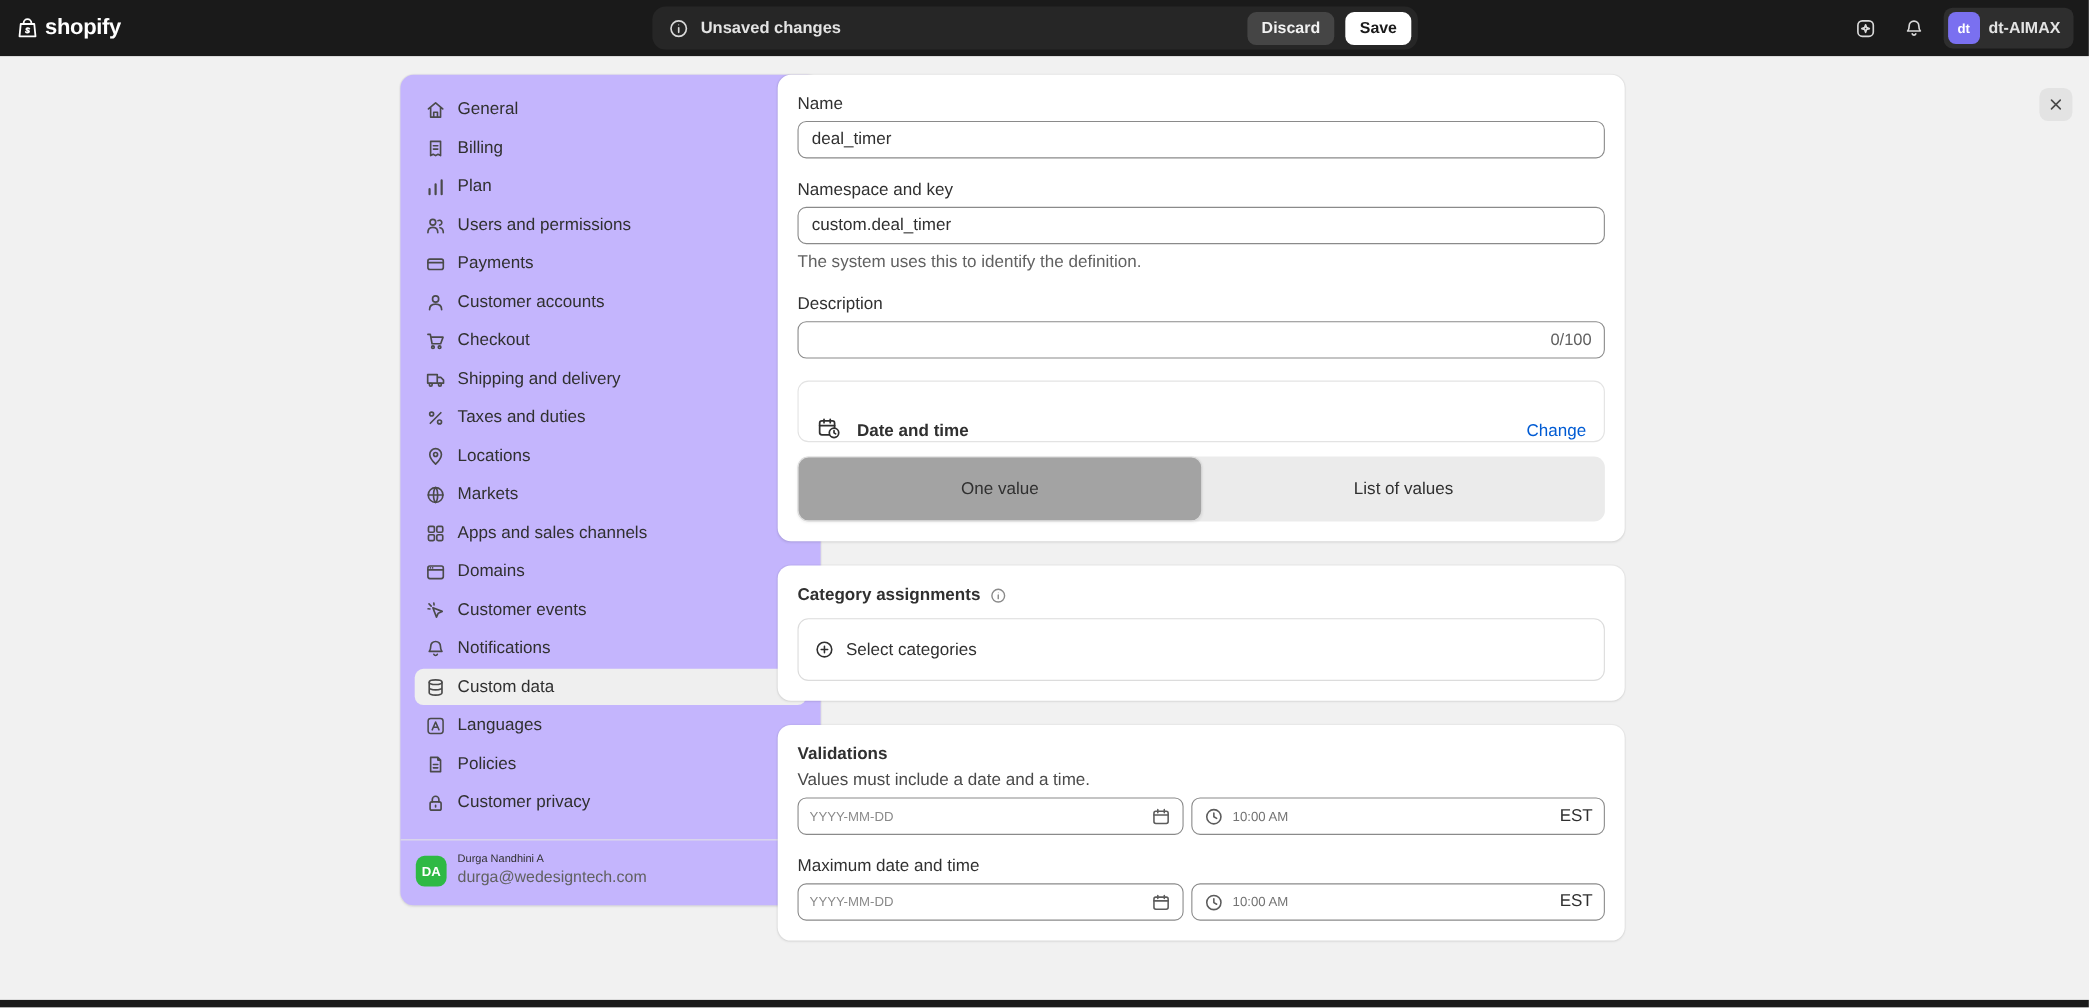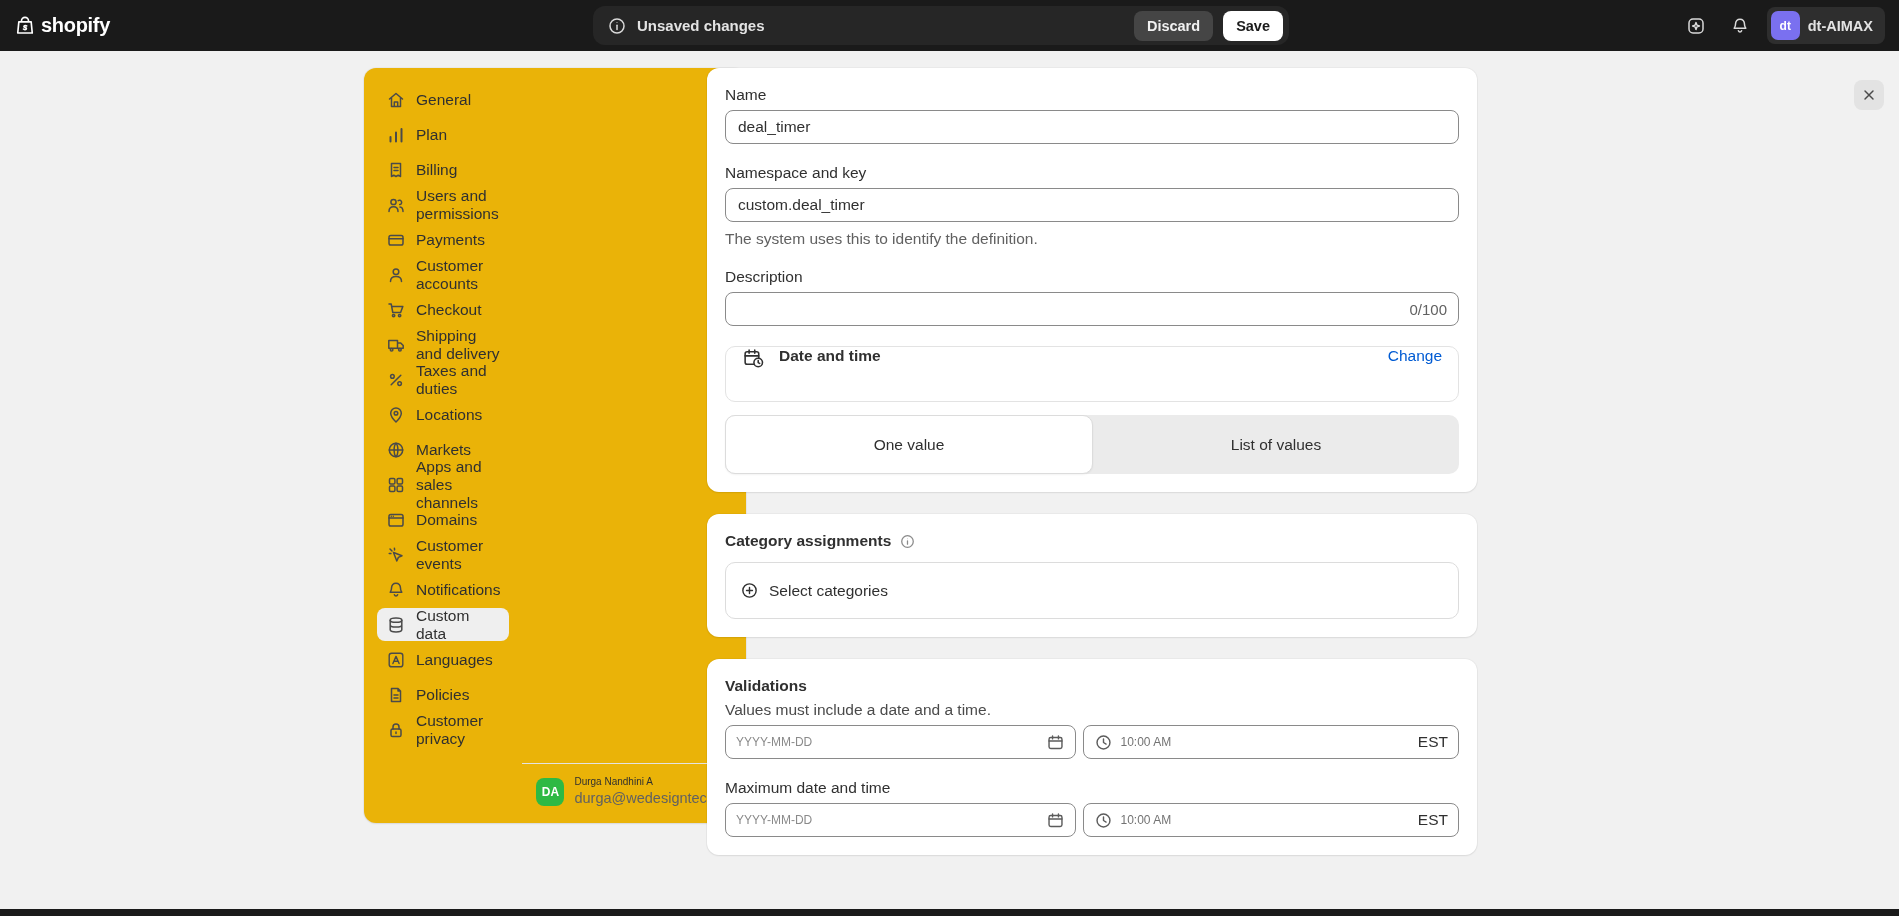"General" .sidebar { background: #eab308 -> #c4b5fd; flex-direction: row -> column }
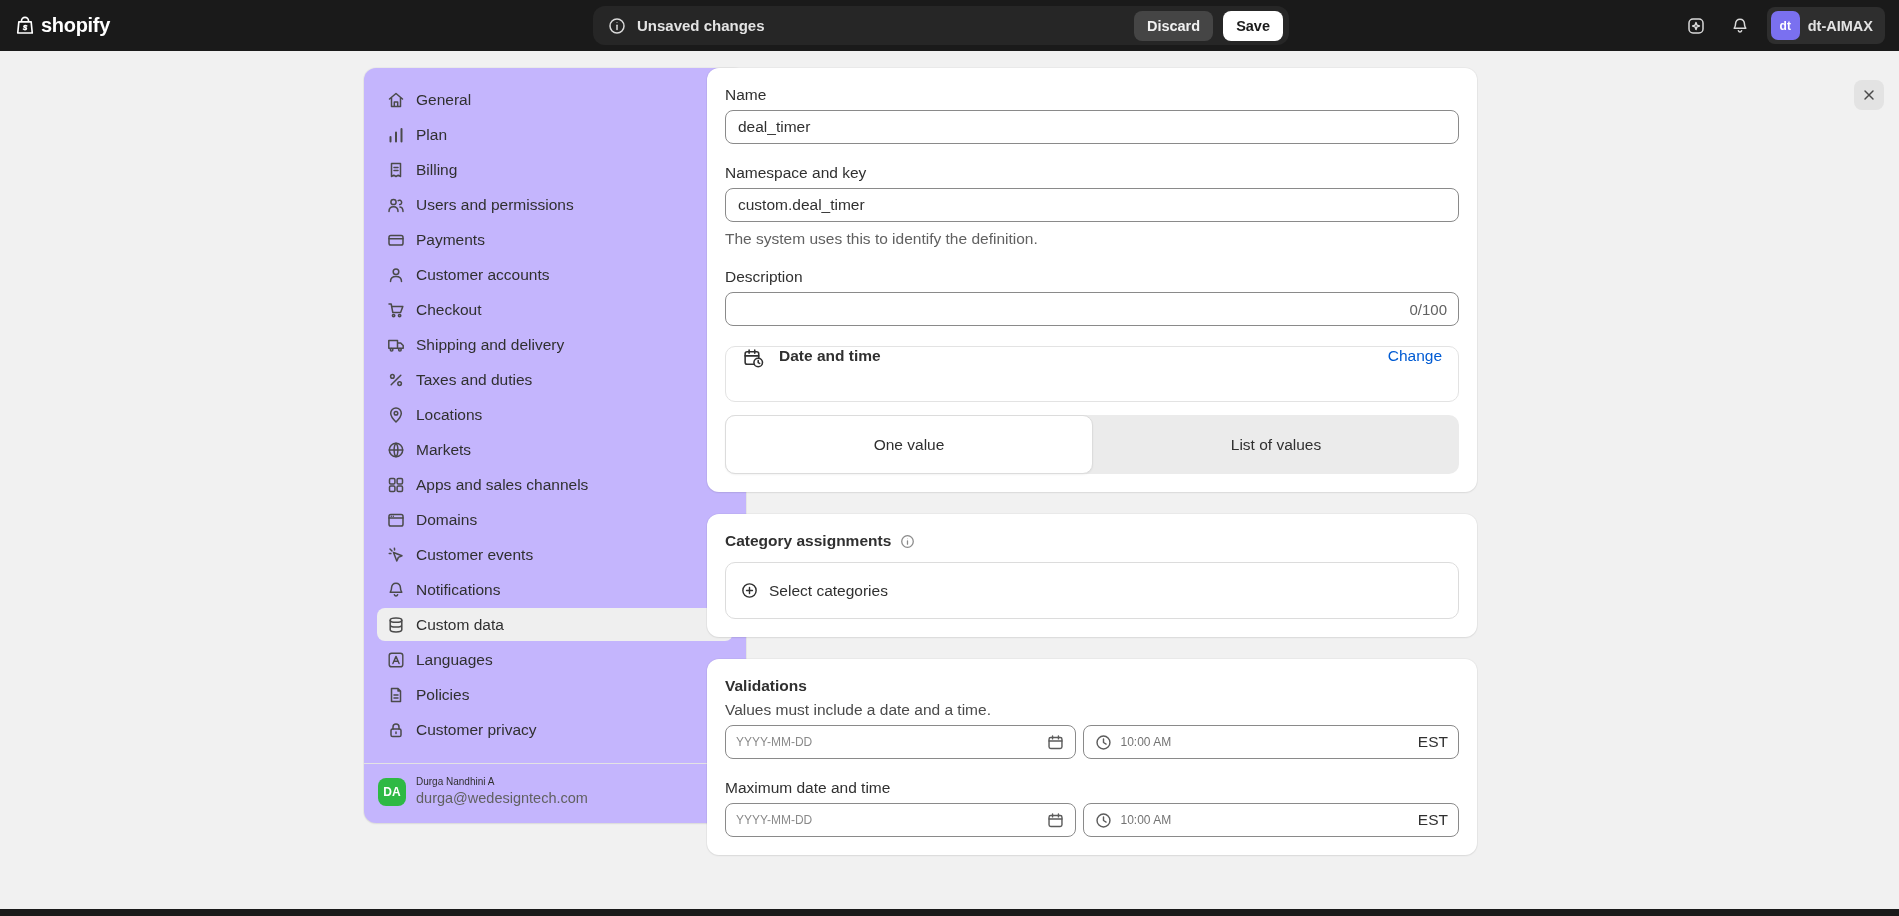"Plan" div.s-item { order: before "Billing" -> after "Billing" }
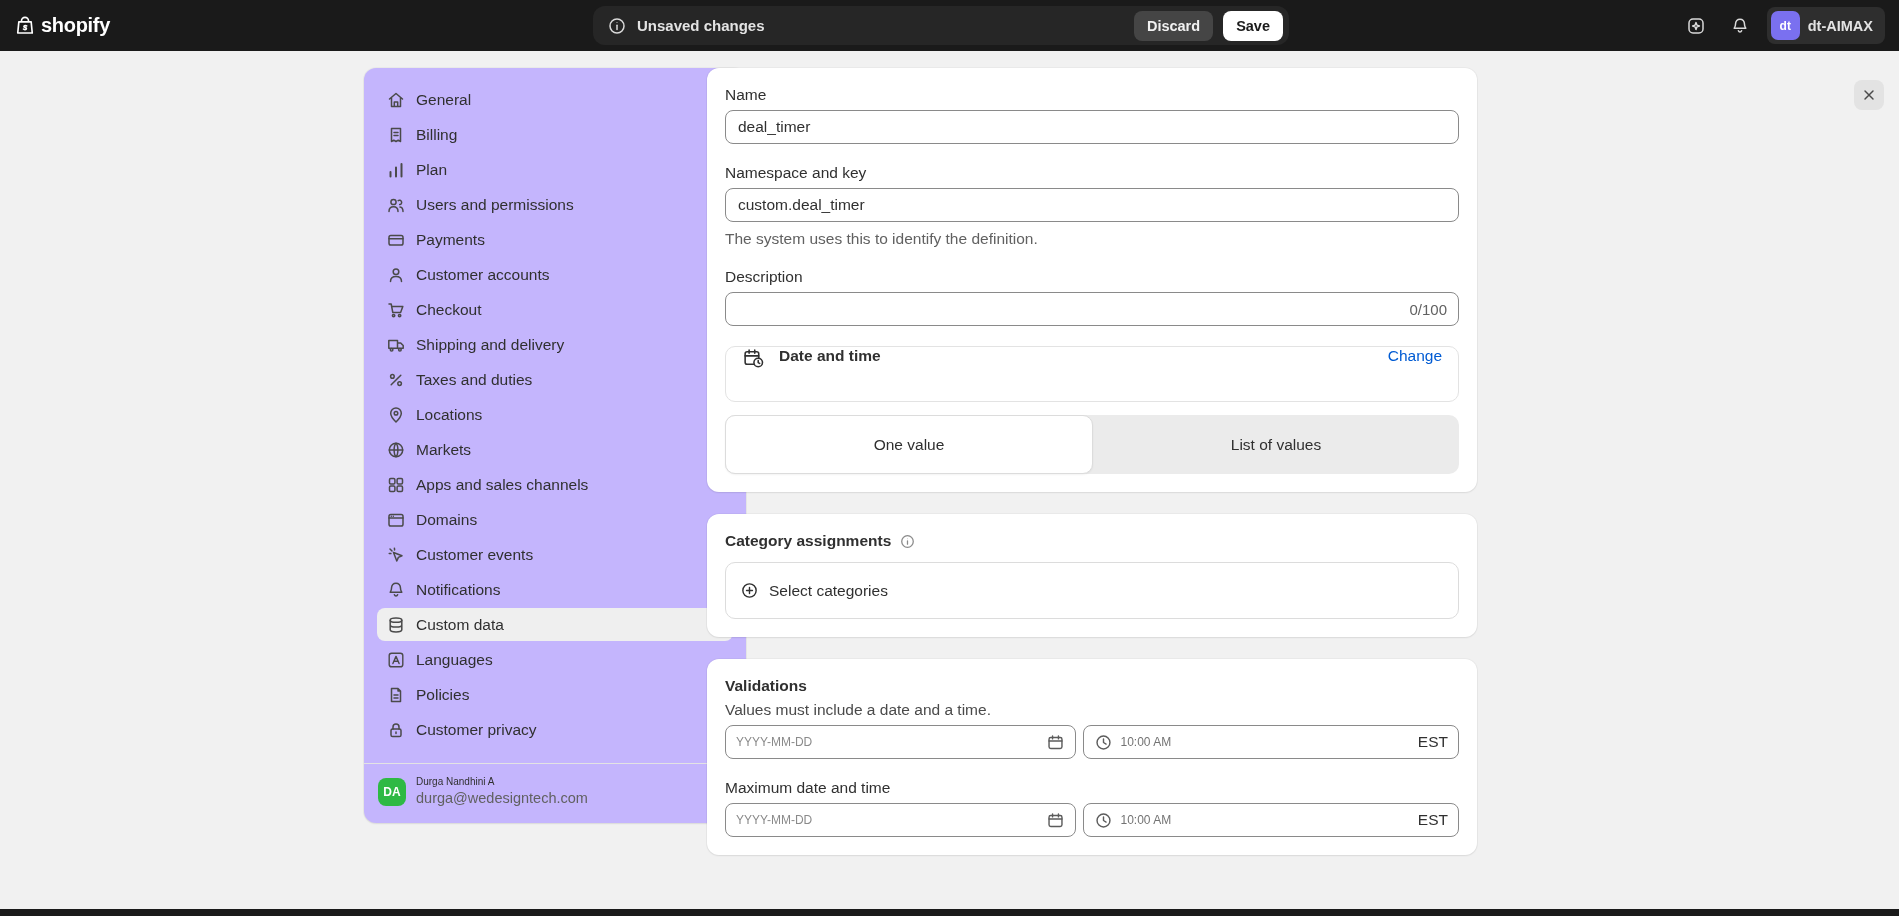"Date and time" .dtrow { align-items: flex-start -> flex-end }
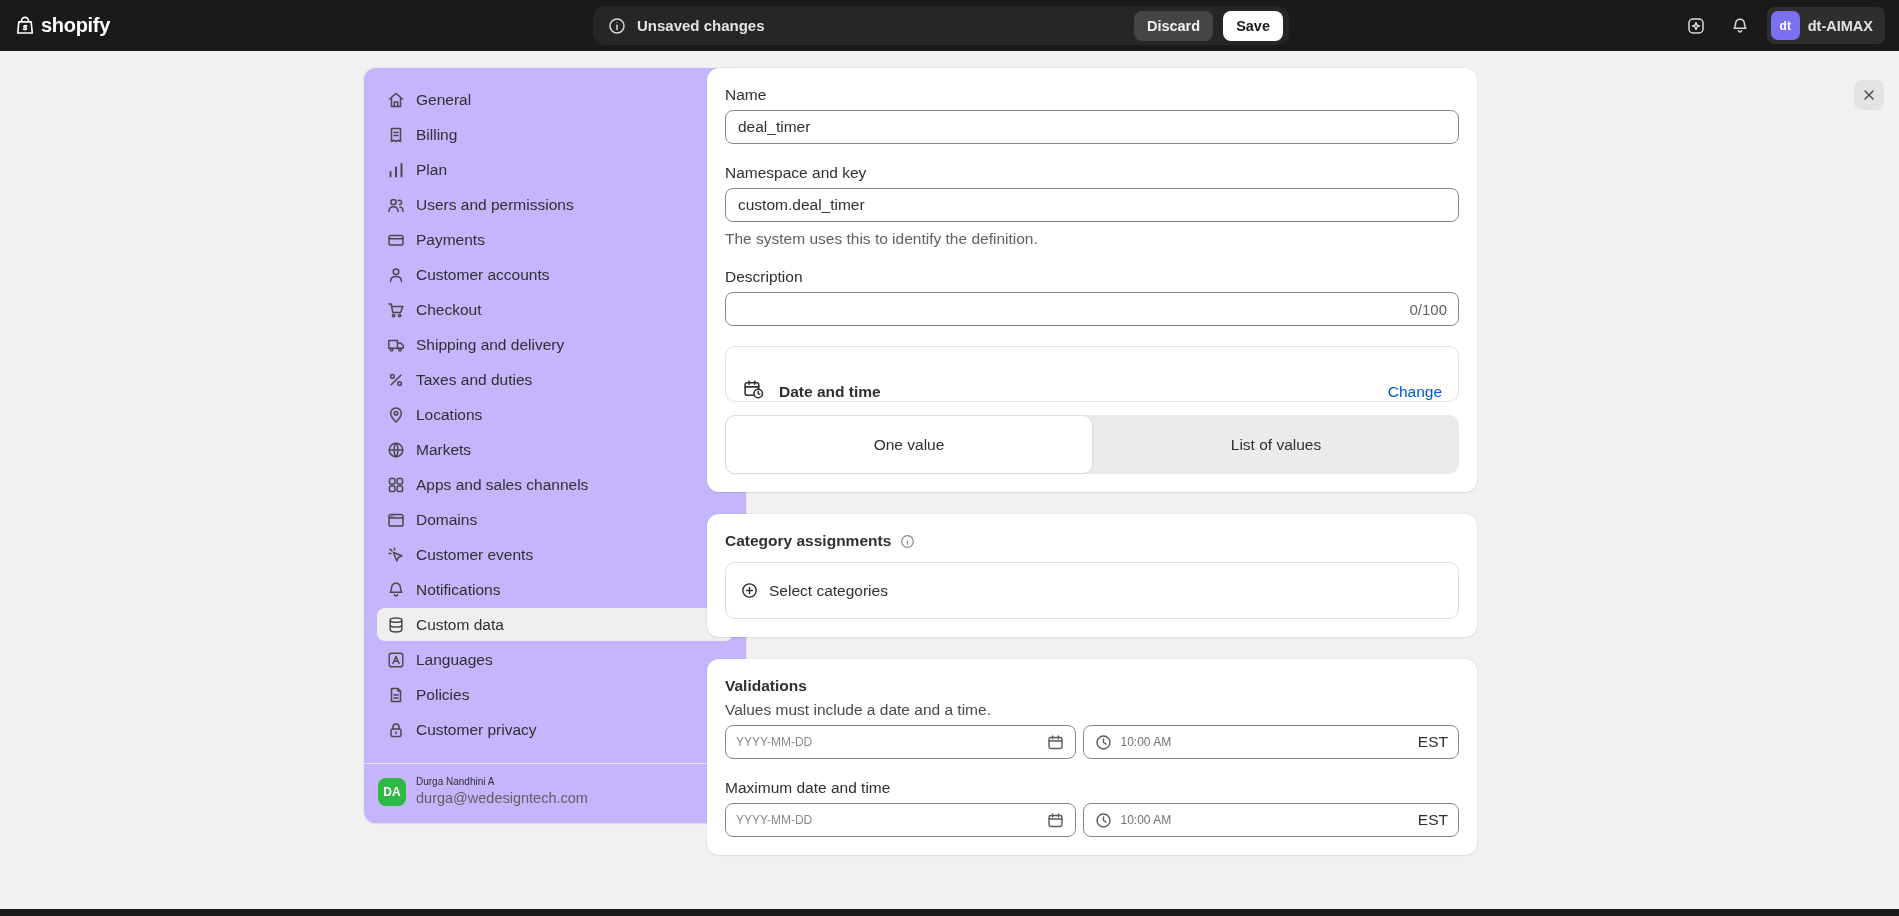"One value" .seg-one { background: #ffffff -> #a3a3a3 }
